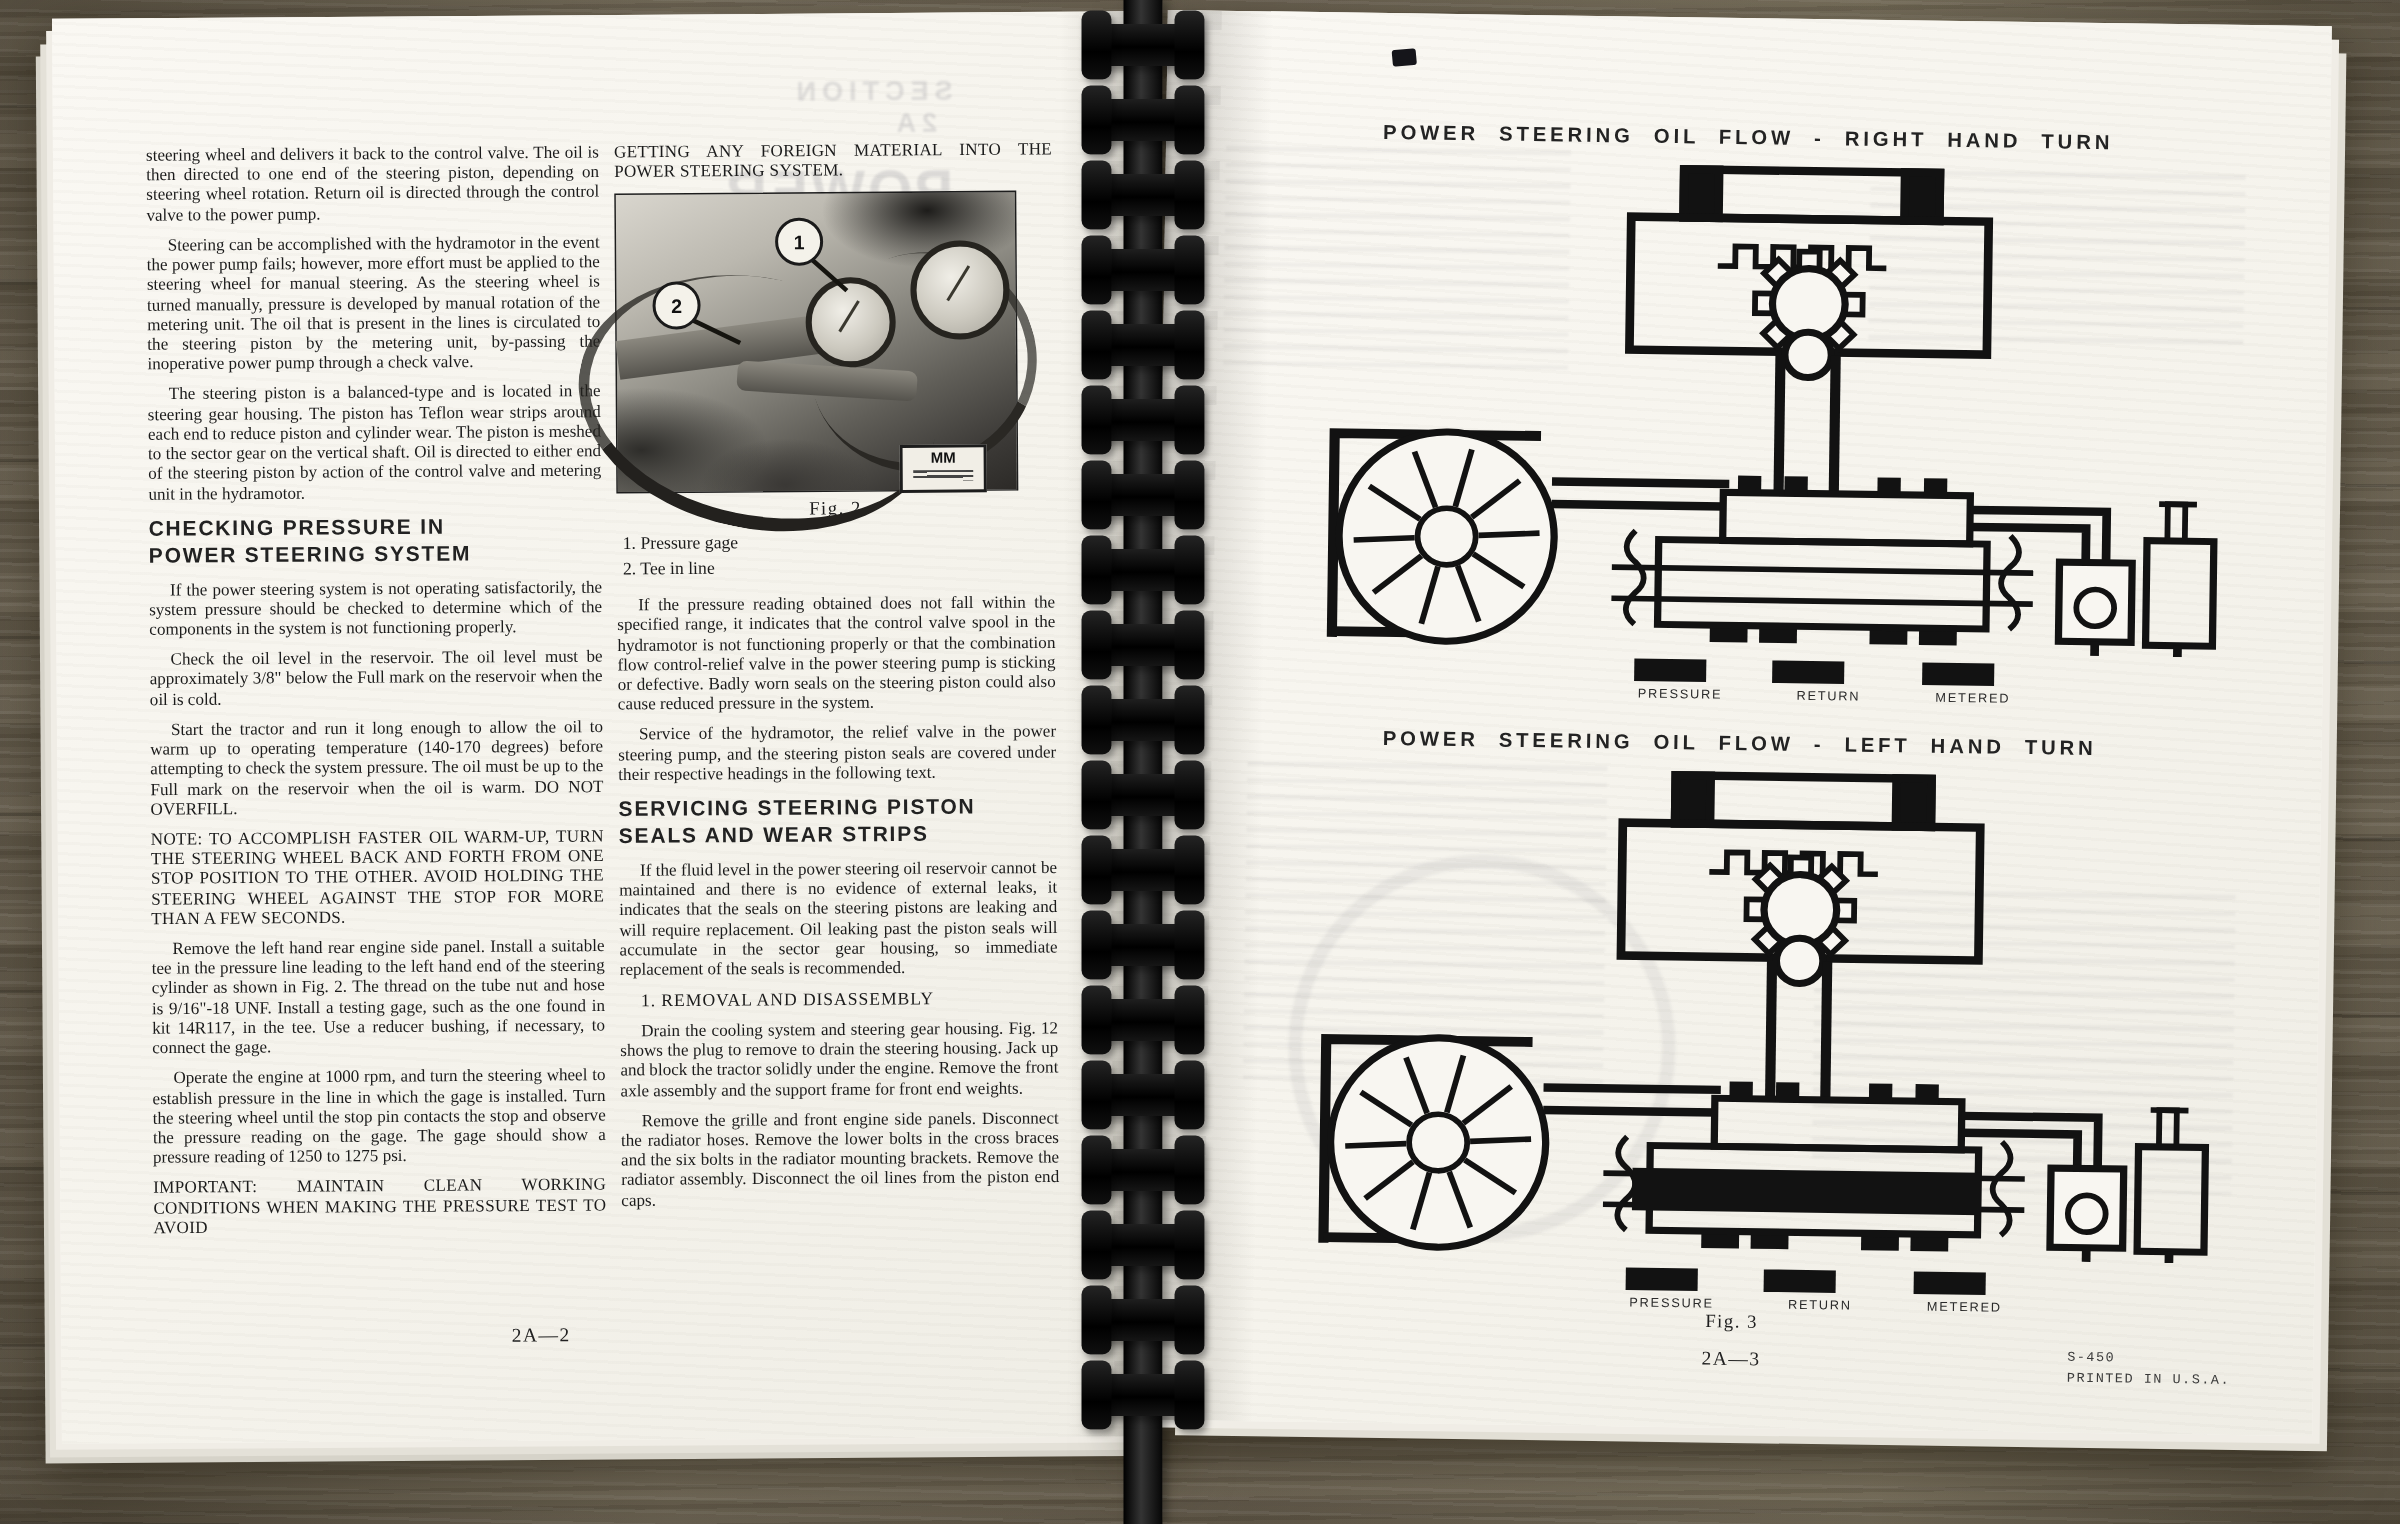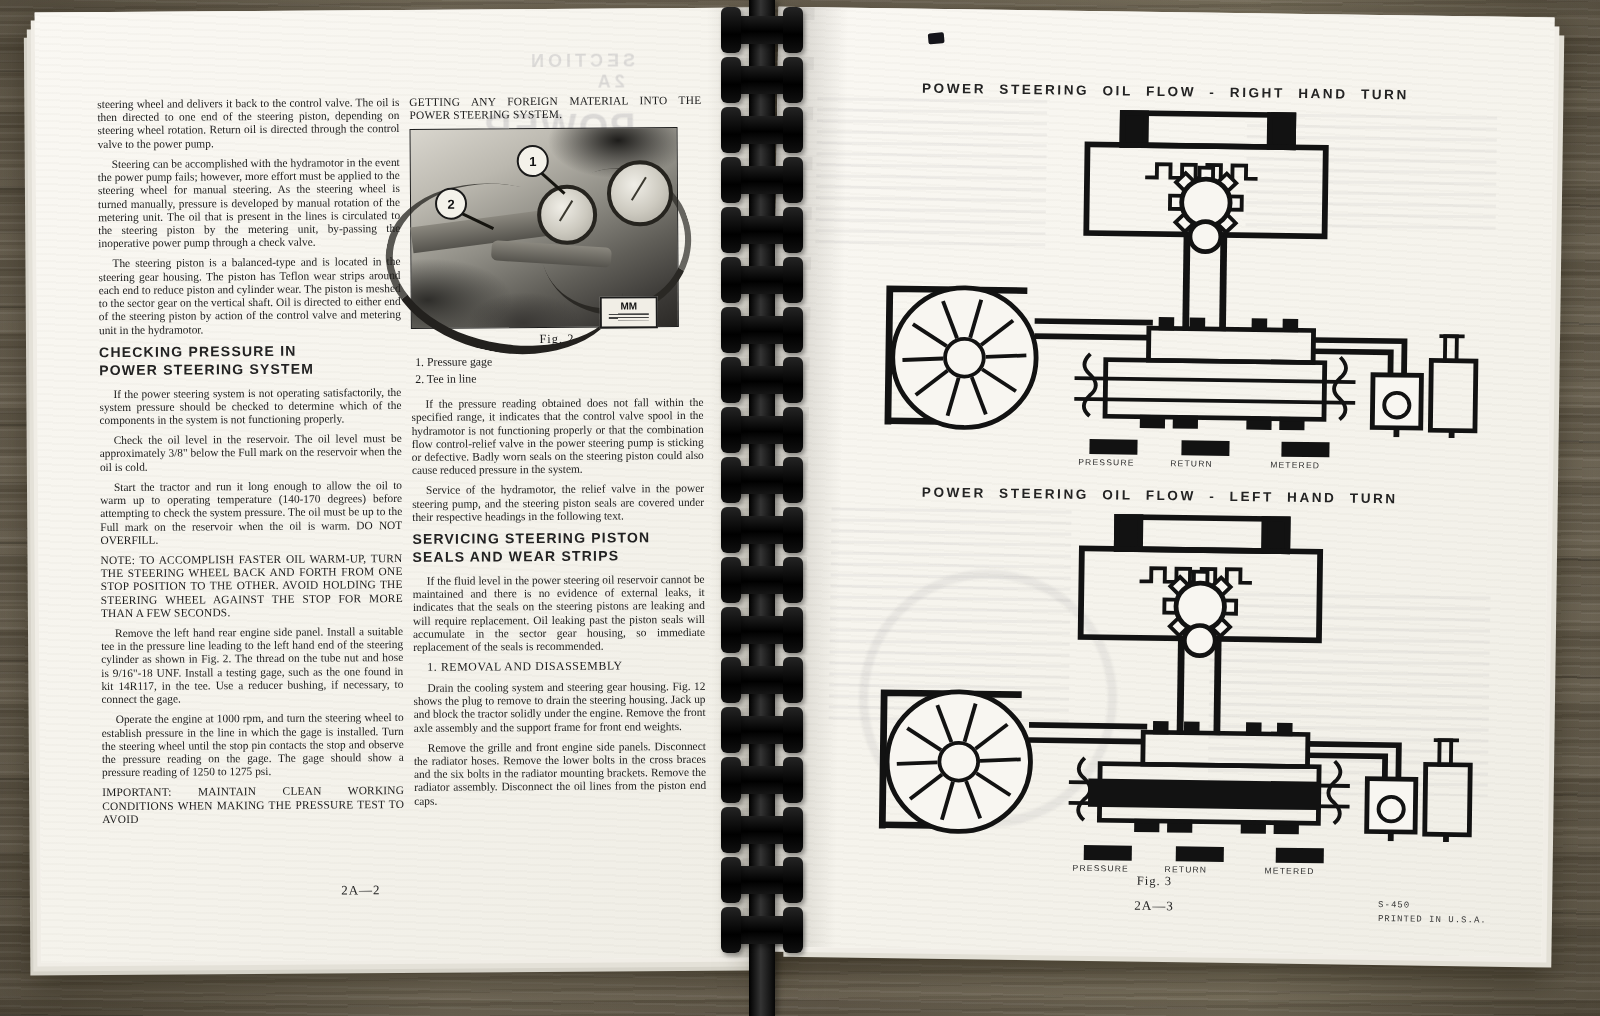"PRESSURE" .litem { text-align: left -> right }
